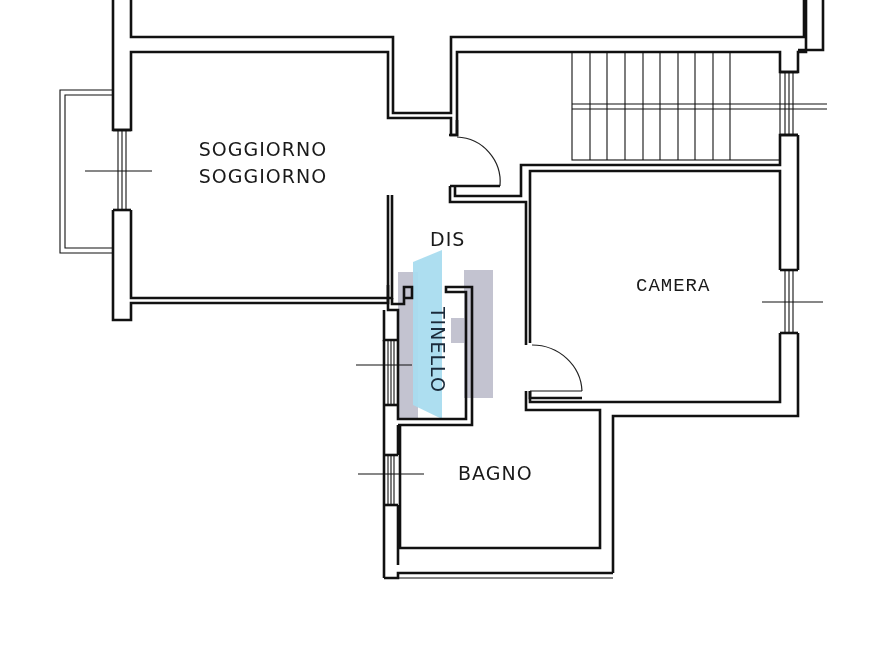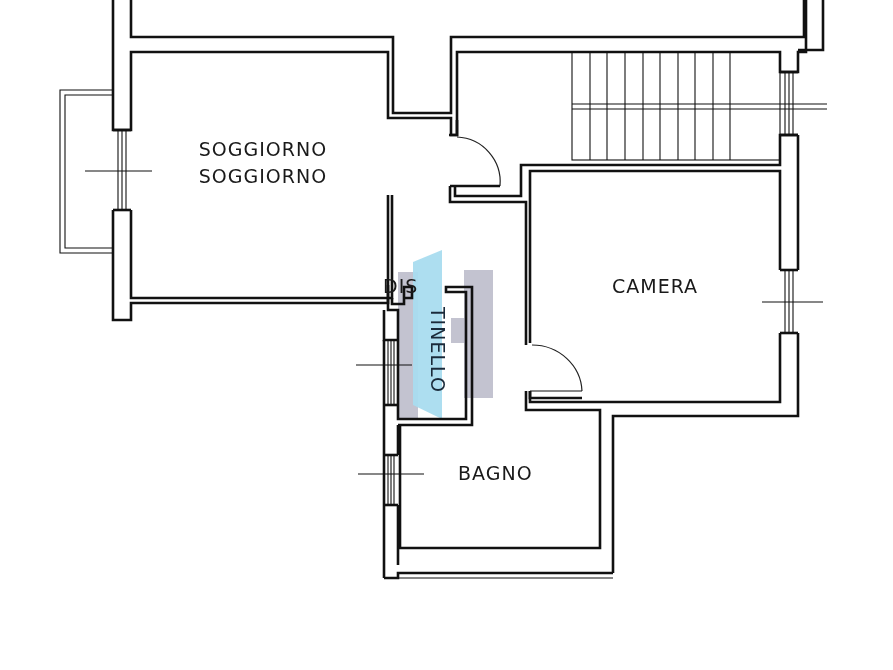"DIS" div.room-label { left: 383px -> 430px; margin-top: 47px -> none }
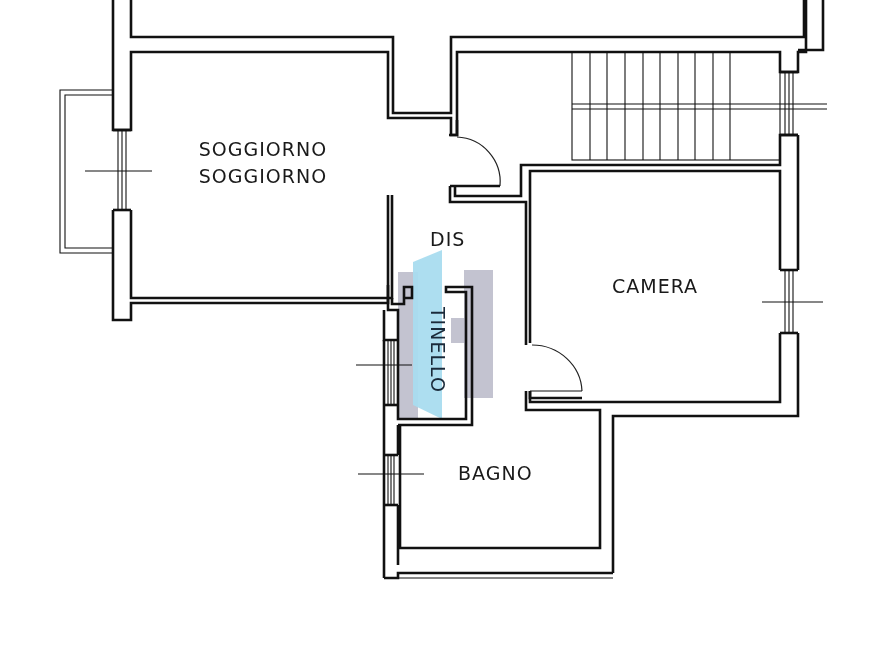"CAMERA" div.room-label { font-family: none -> Liberation Mono, monospace; left: 612px -> 636px }
